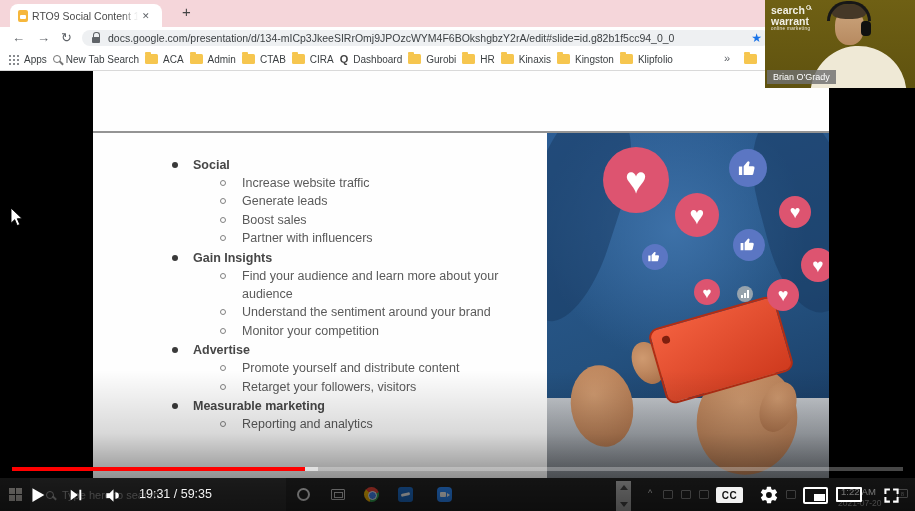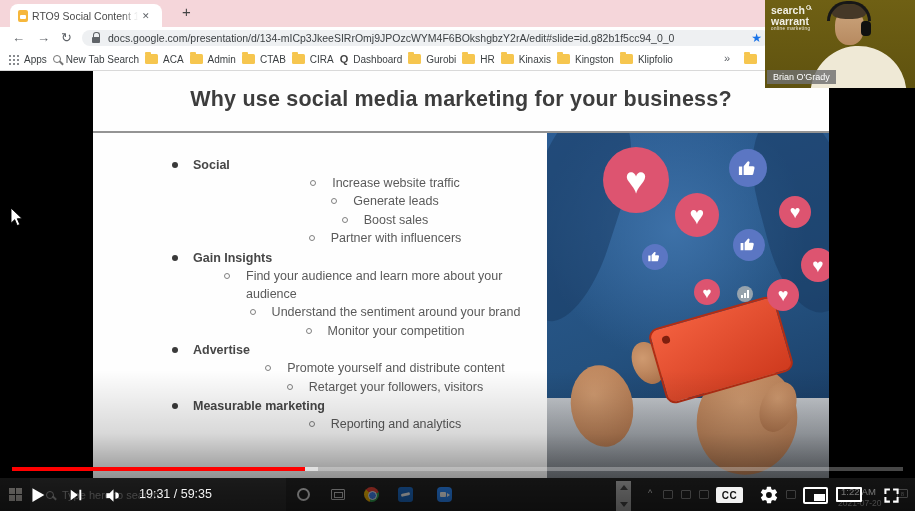"Why use social media marketing" div.slide-title { html: <div>Why use social media marketing for your business?</div> -> none }
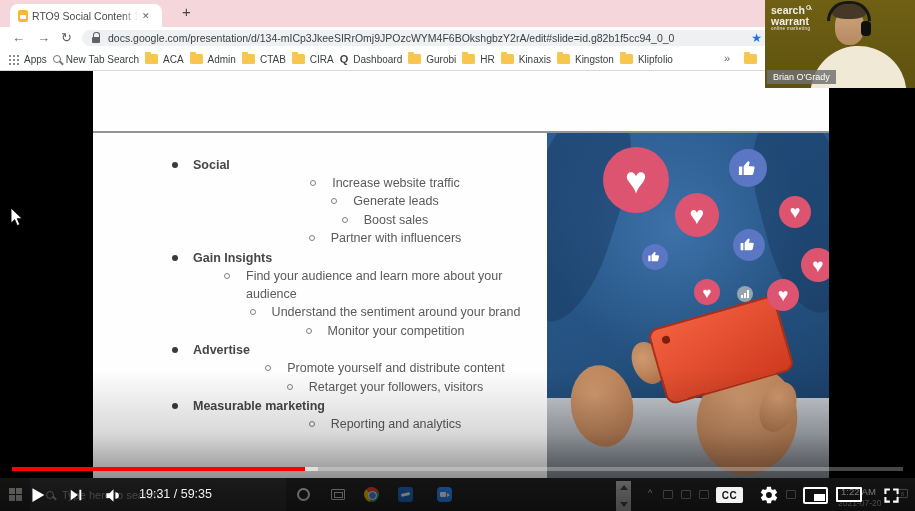"Increase website traffic" .b-item { justify-content: center -> none }
